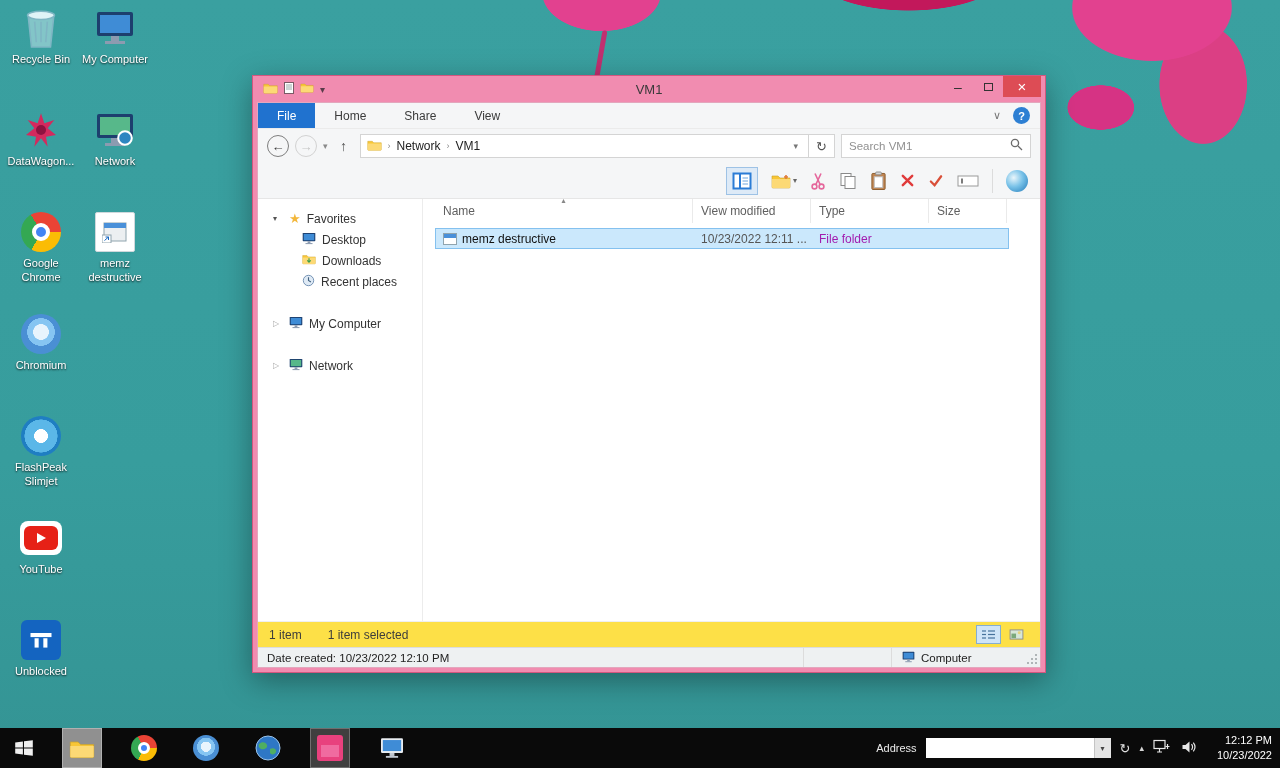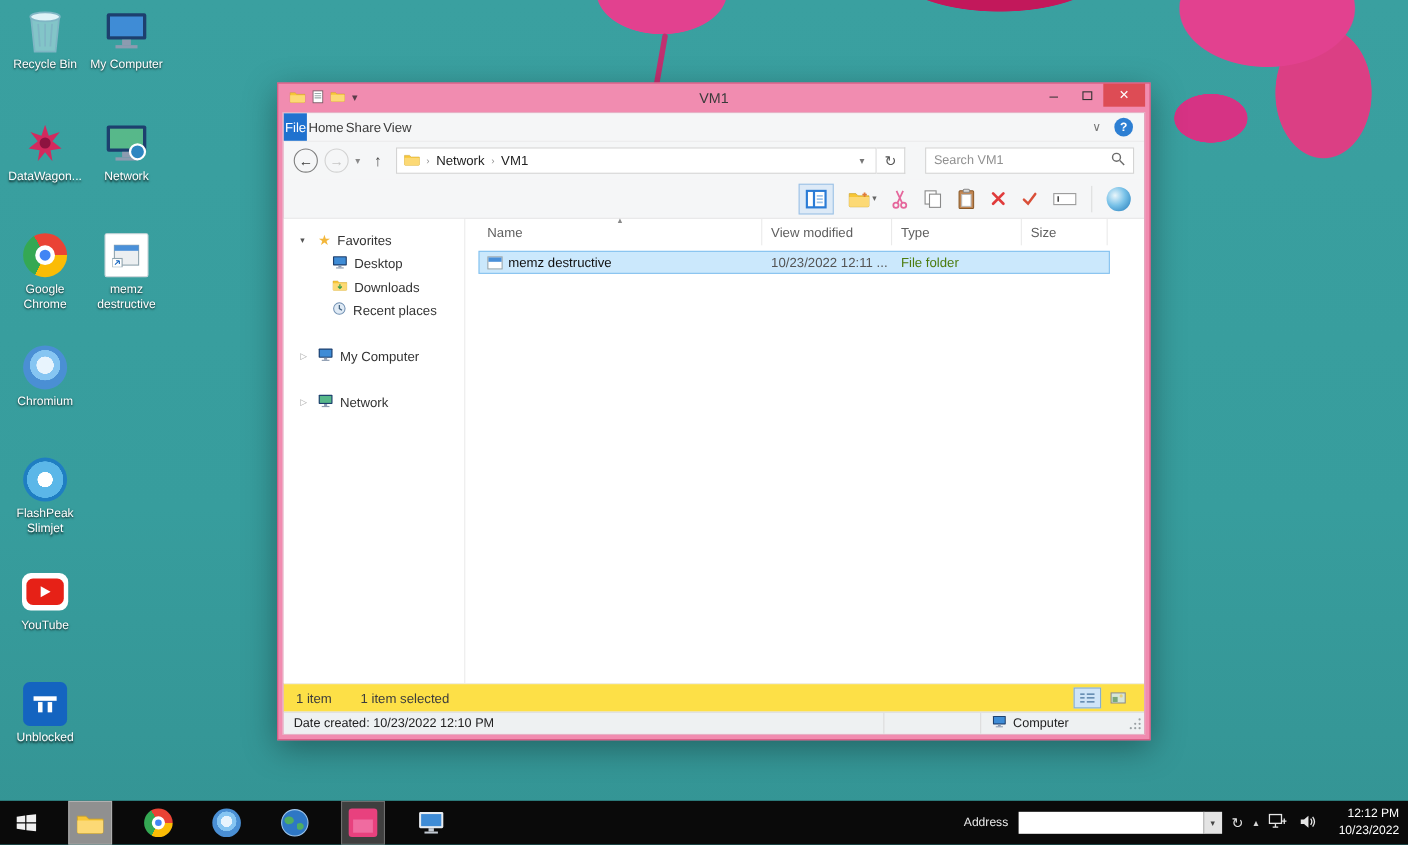"File" .tab { padding: 0 1px -> 0 19px }
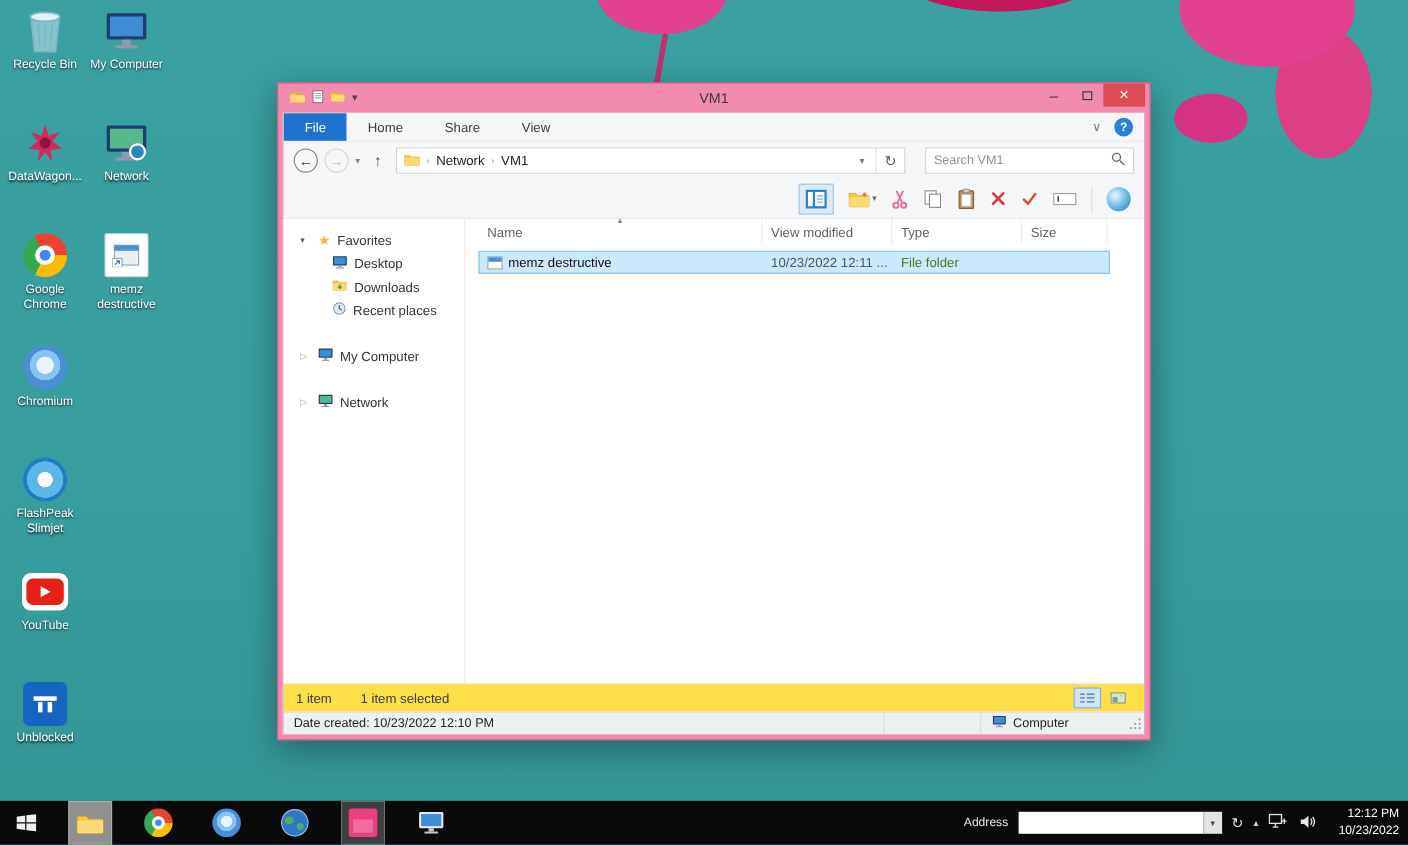"Search VM1" .search-box { margin-left: 12px -> 0 }
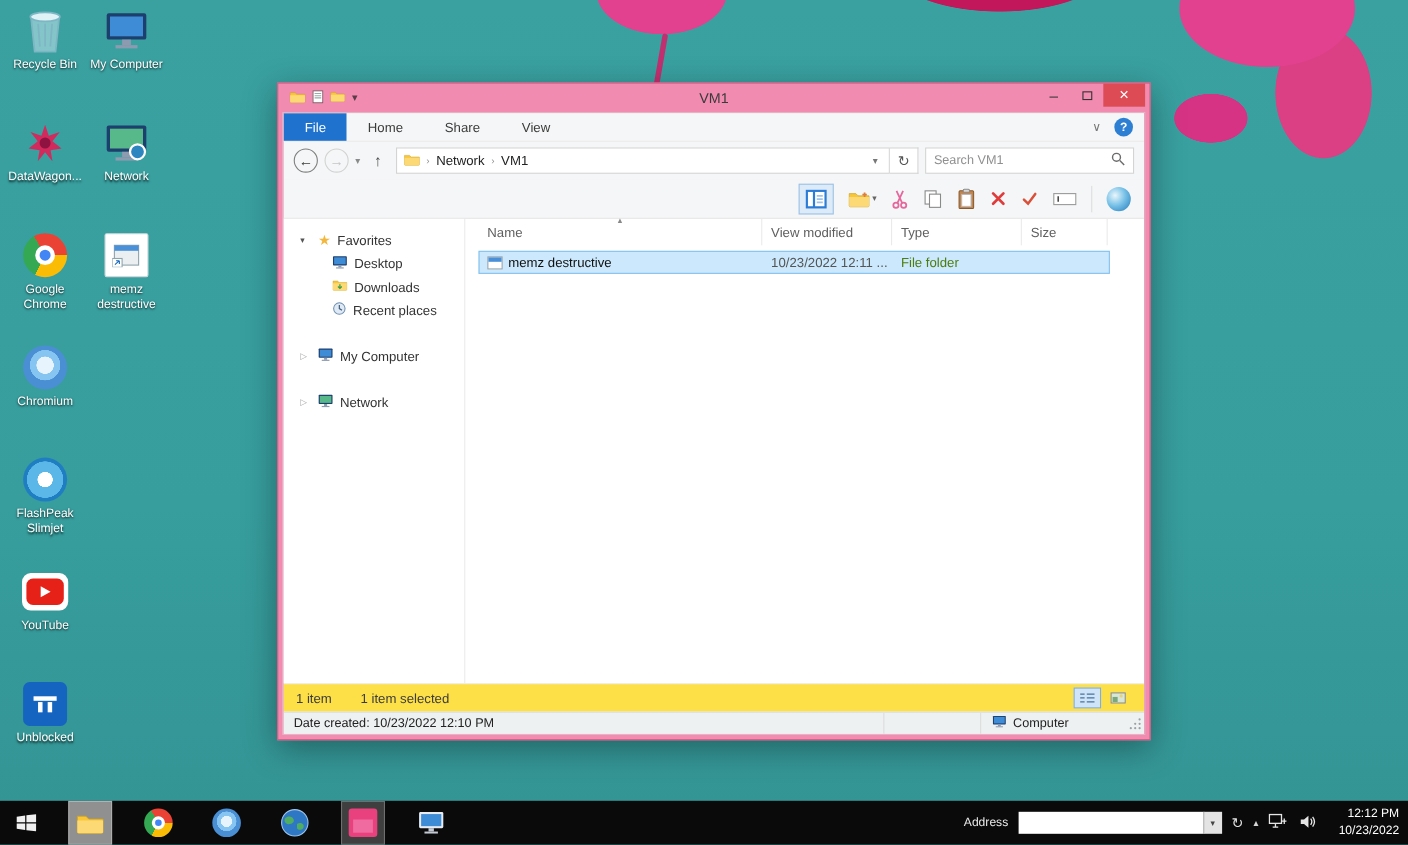"File folder" .fcell.c-type { color: #4d7c0f -> #a21caf }
